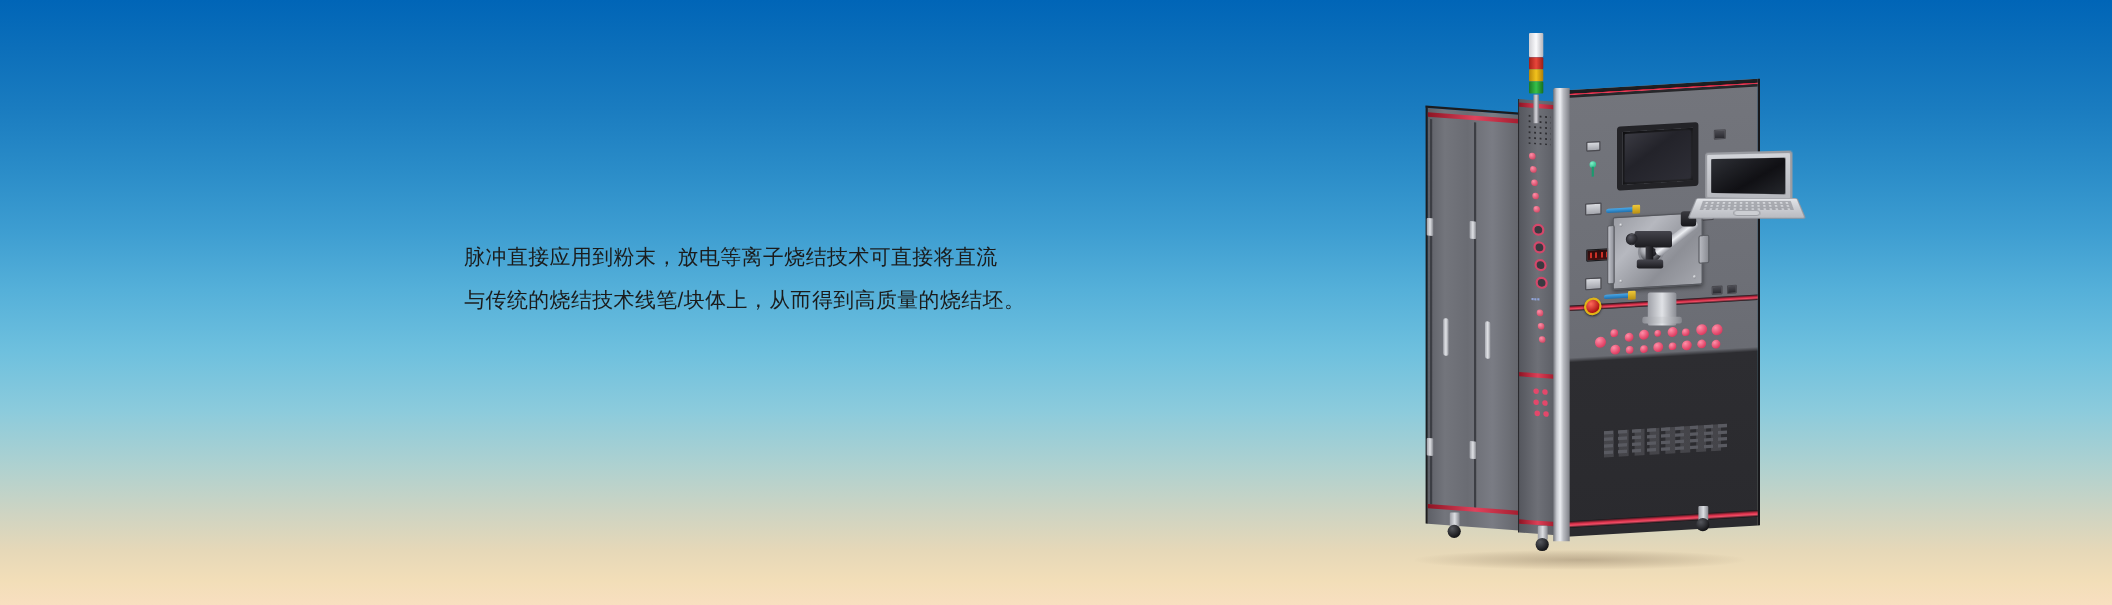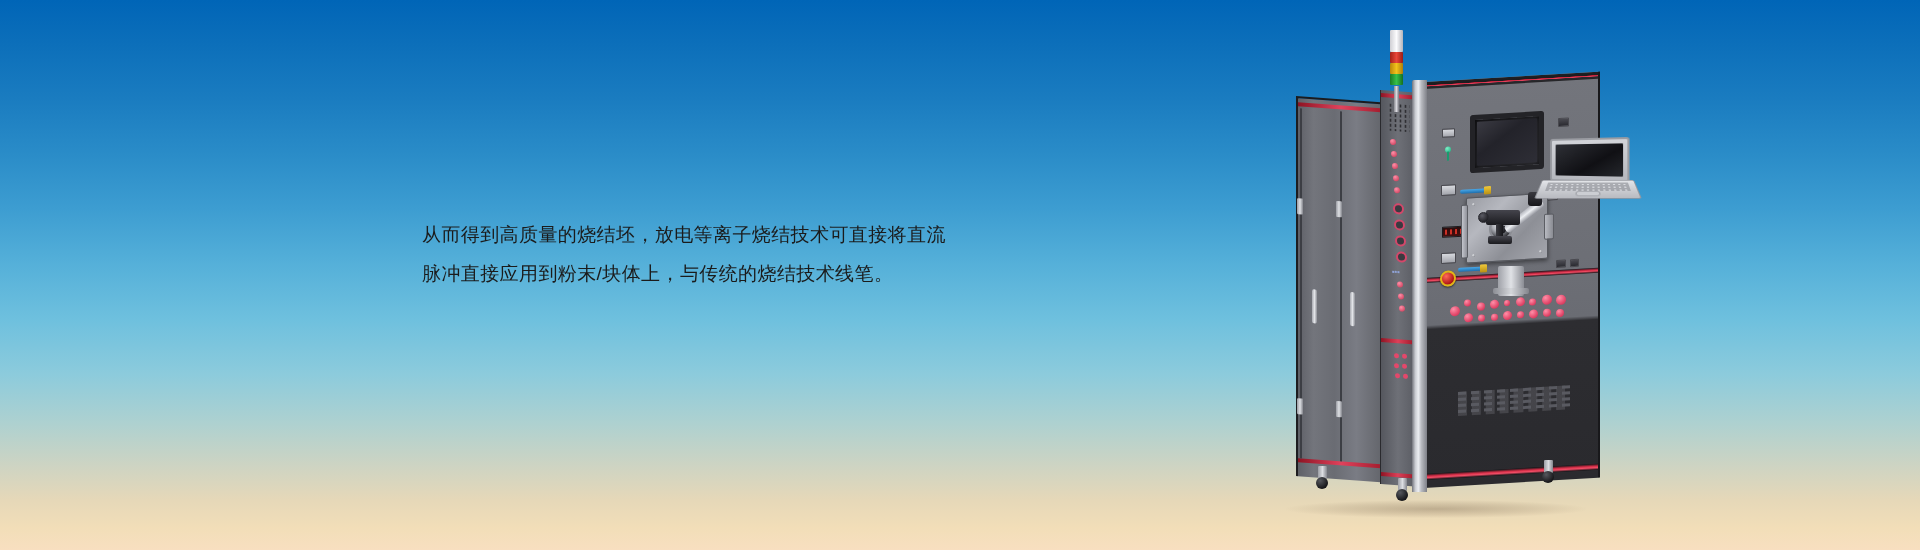"从而得到高质量的烧结坯，放电等离子烧结技术可直接将直流" span.ln { text: 从而得到高质量的烧结坯 -> 脉冲直接应用到粉末 }
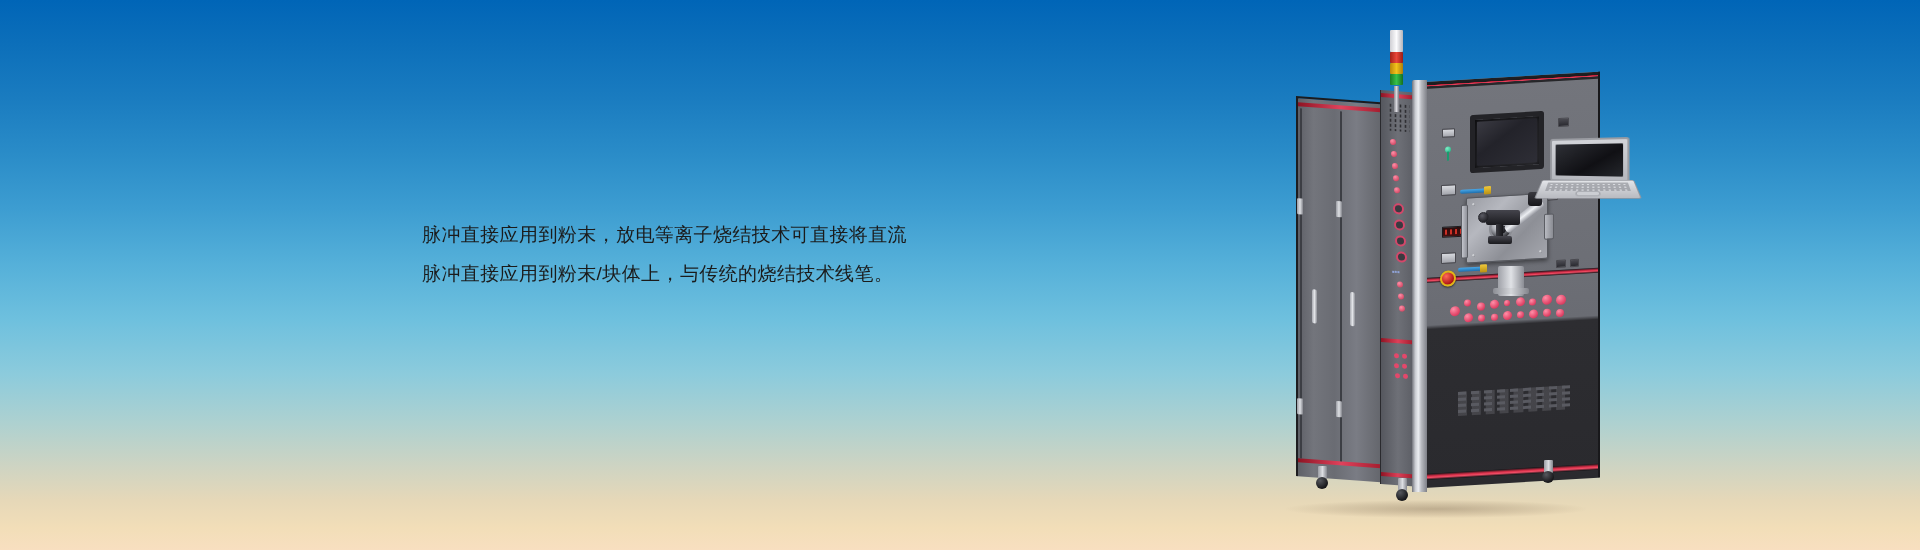"脉冲直接应用到粉末/块体上，与传统的烧结技术线笔。" span.ln { text: 脉冲直接应用到粉末/块体上，与传统的烧结技术线笔 -> 与传统的烧结技术线笔/块体上，从而得到高质量的烧结坯 }
